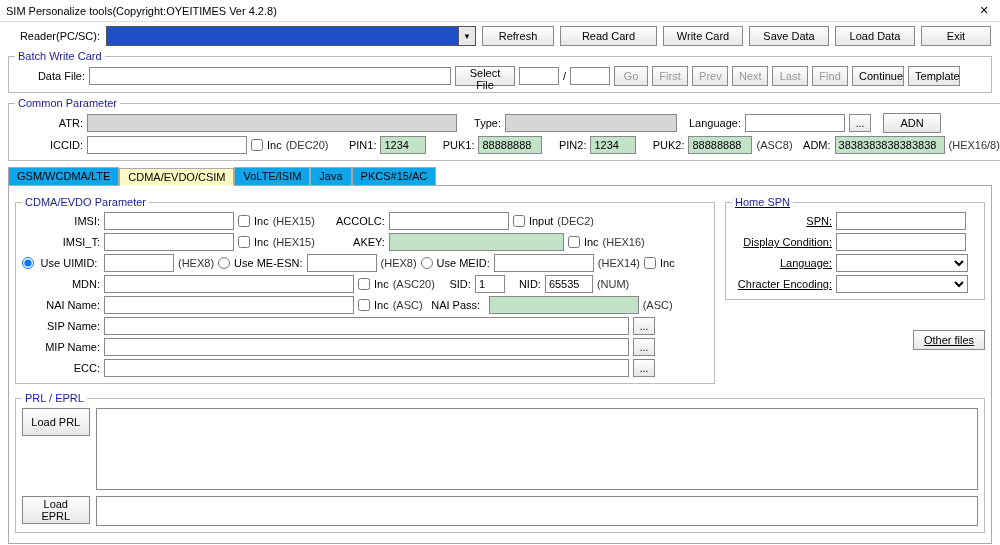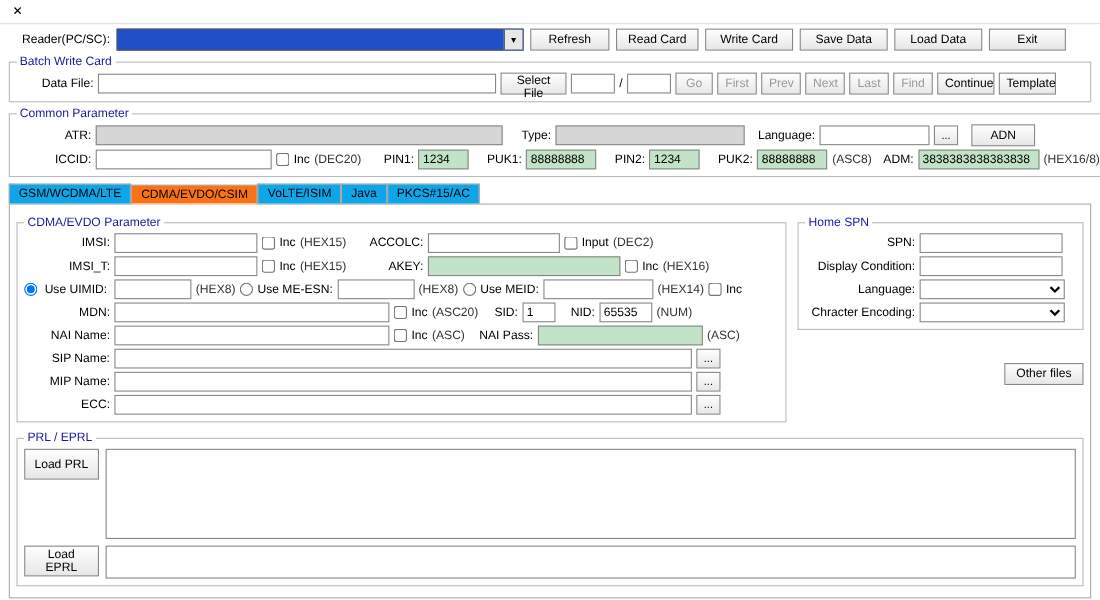"SIM Personalize" span { html: none -> <span>SIM Personalize tools(Copyright:OYEITIMES Ver 4.2.8)</span> }
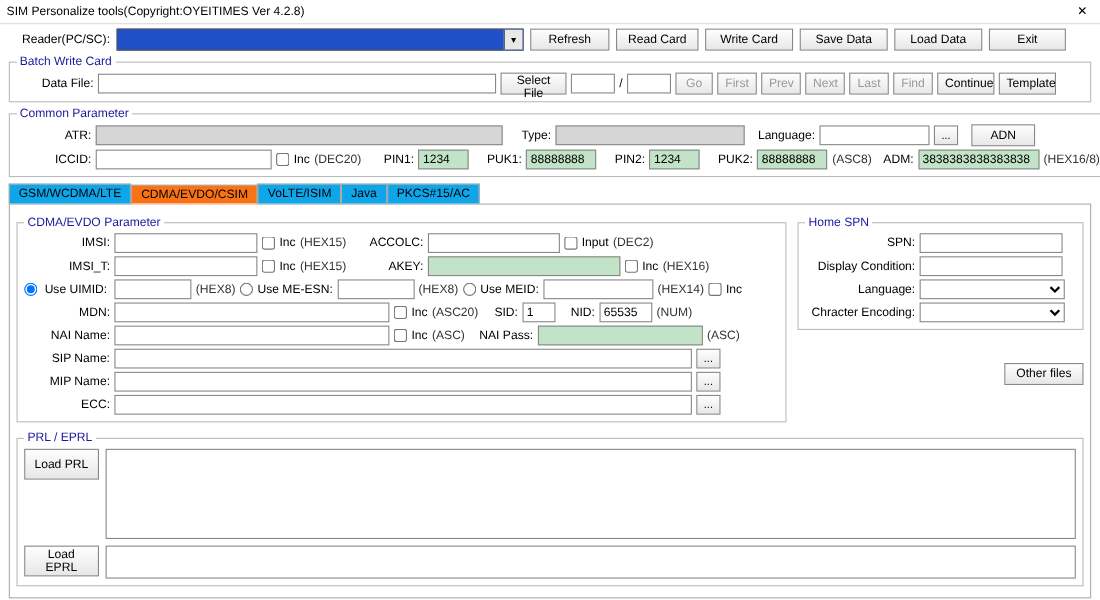"Read Card" button.btn { width: 75px -> 97px }
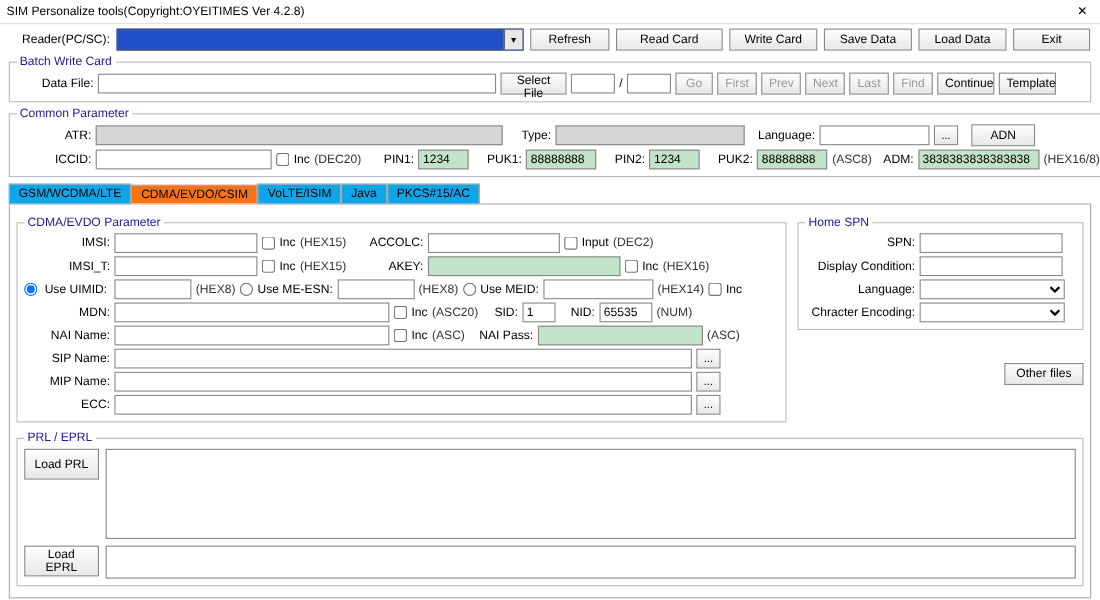"CDMA/EVDO/CSIM" .tab.active { background: #f97316 -> #fef9c3 }
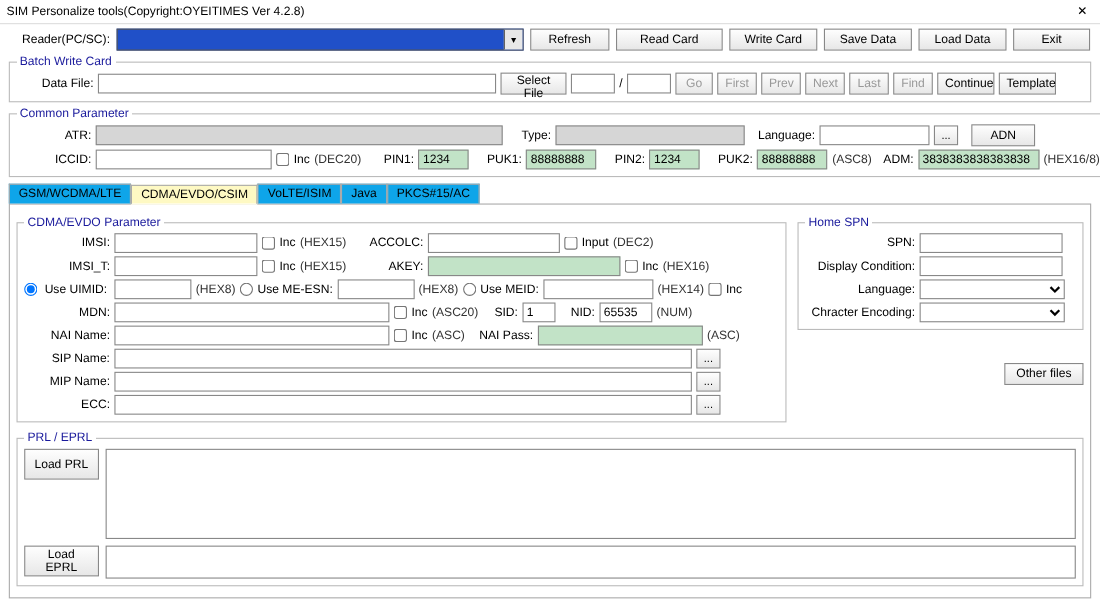"Home SPN" div { text-decoration: none -> underline }
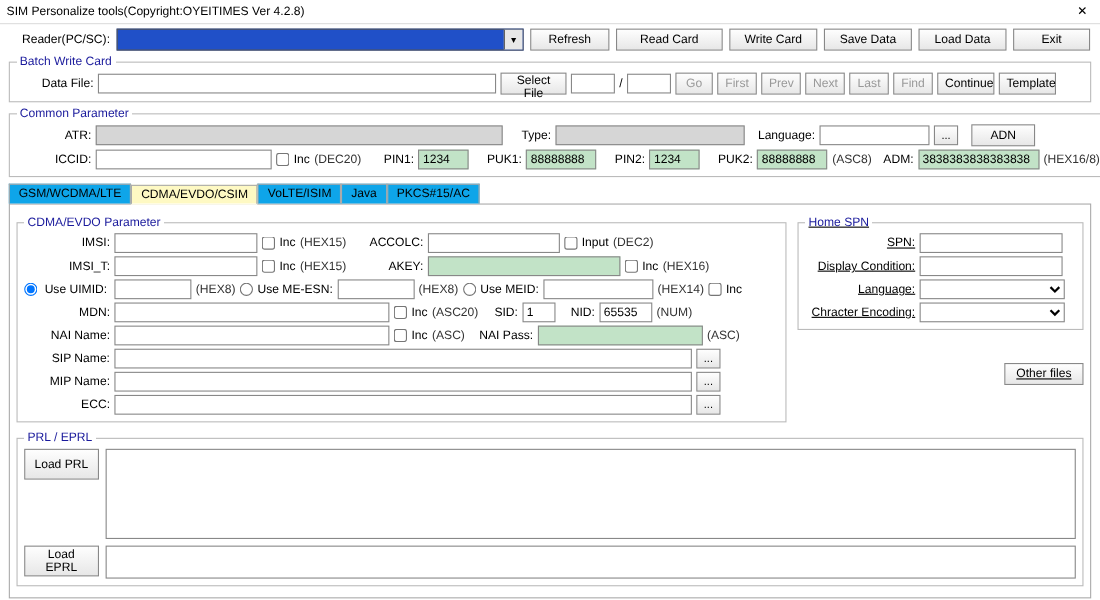"NAI Pass:" label.lbl { text-align: none -> center }
